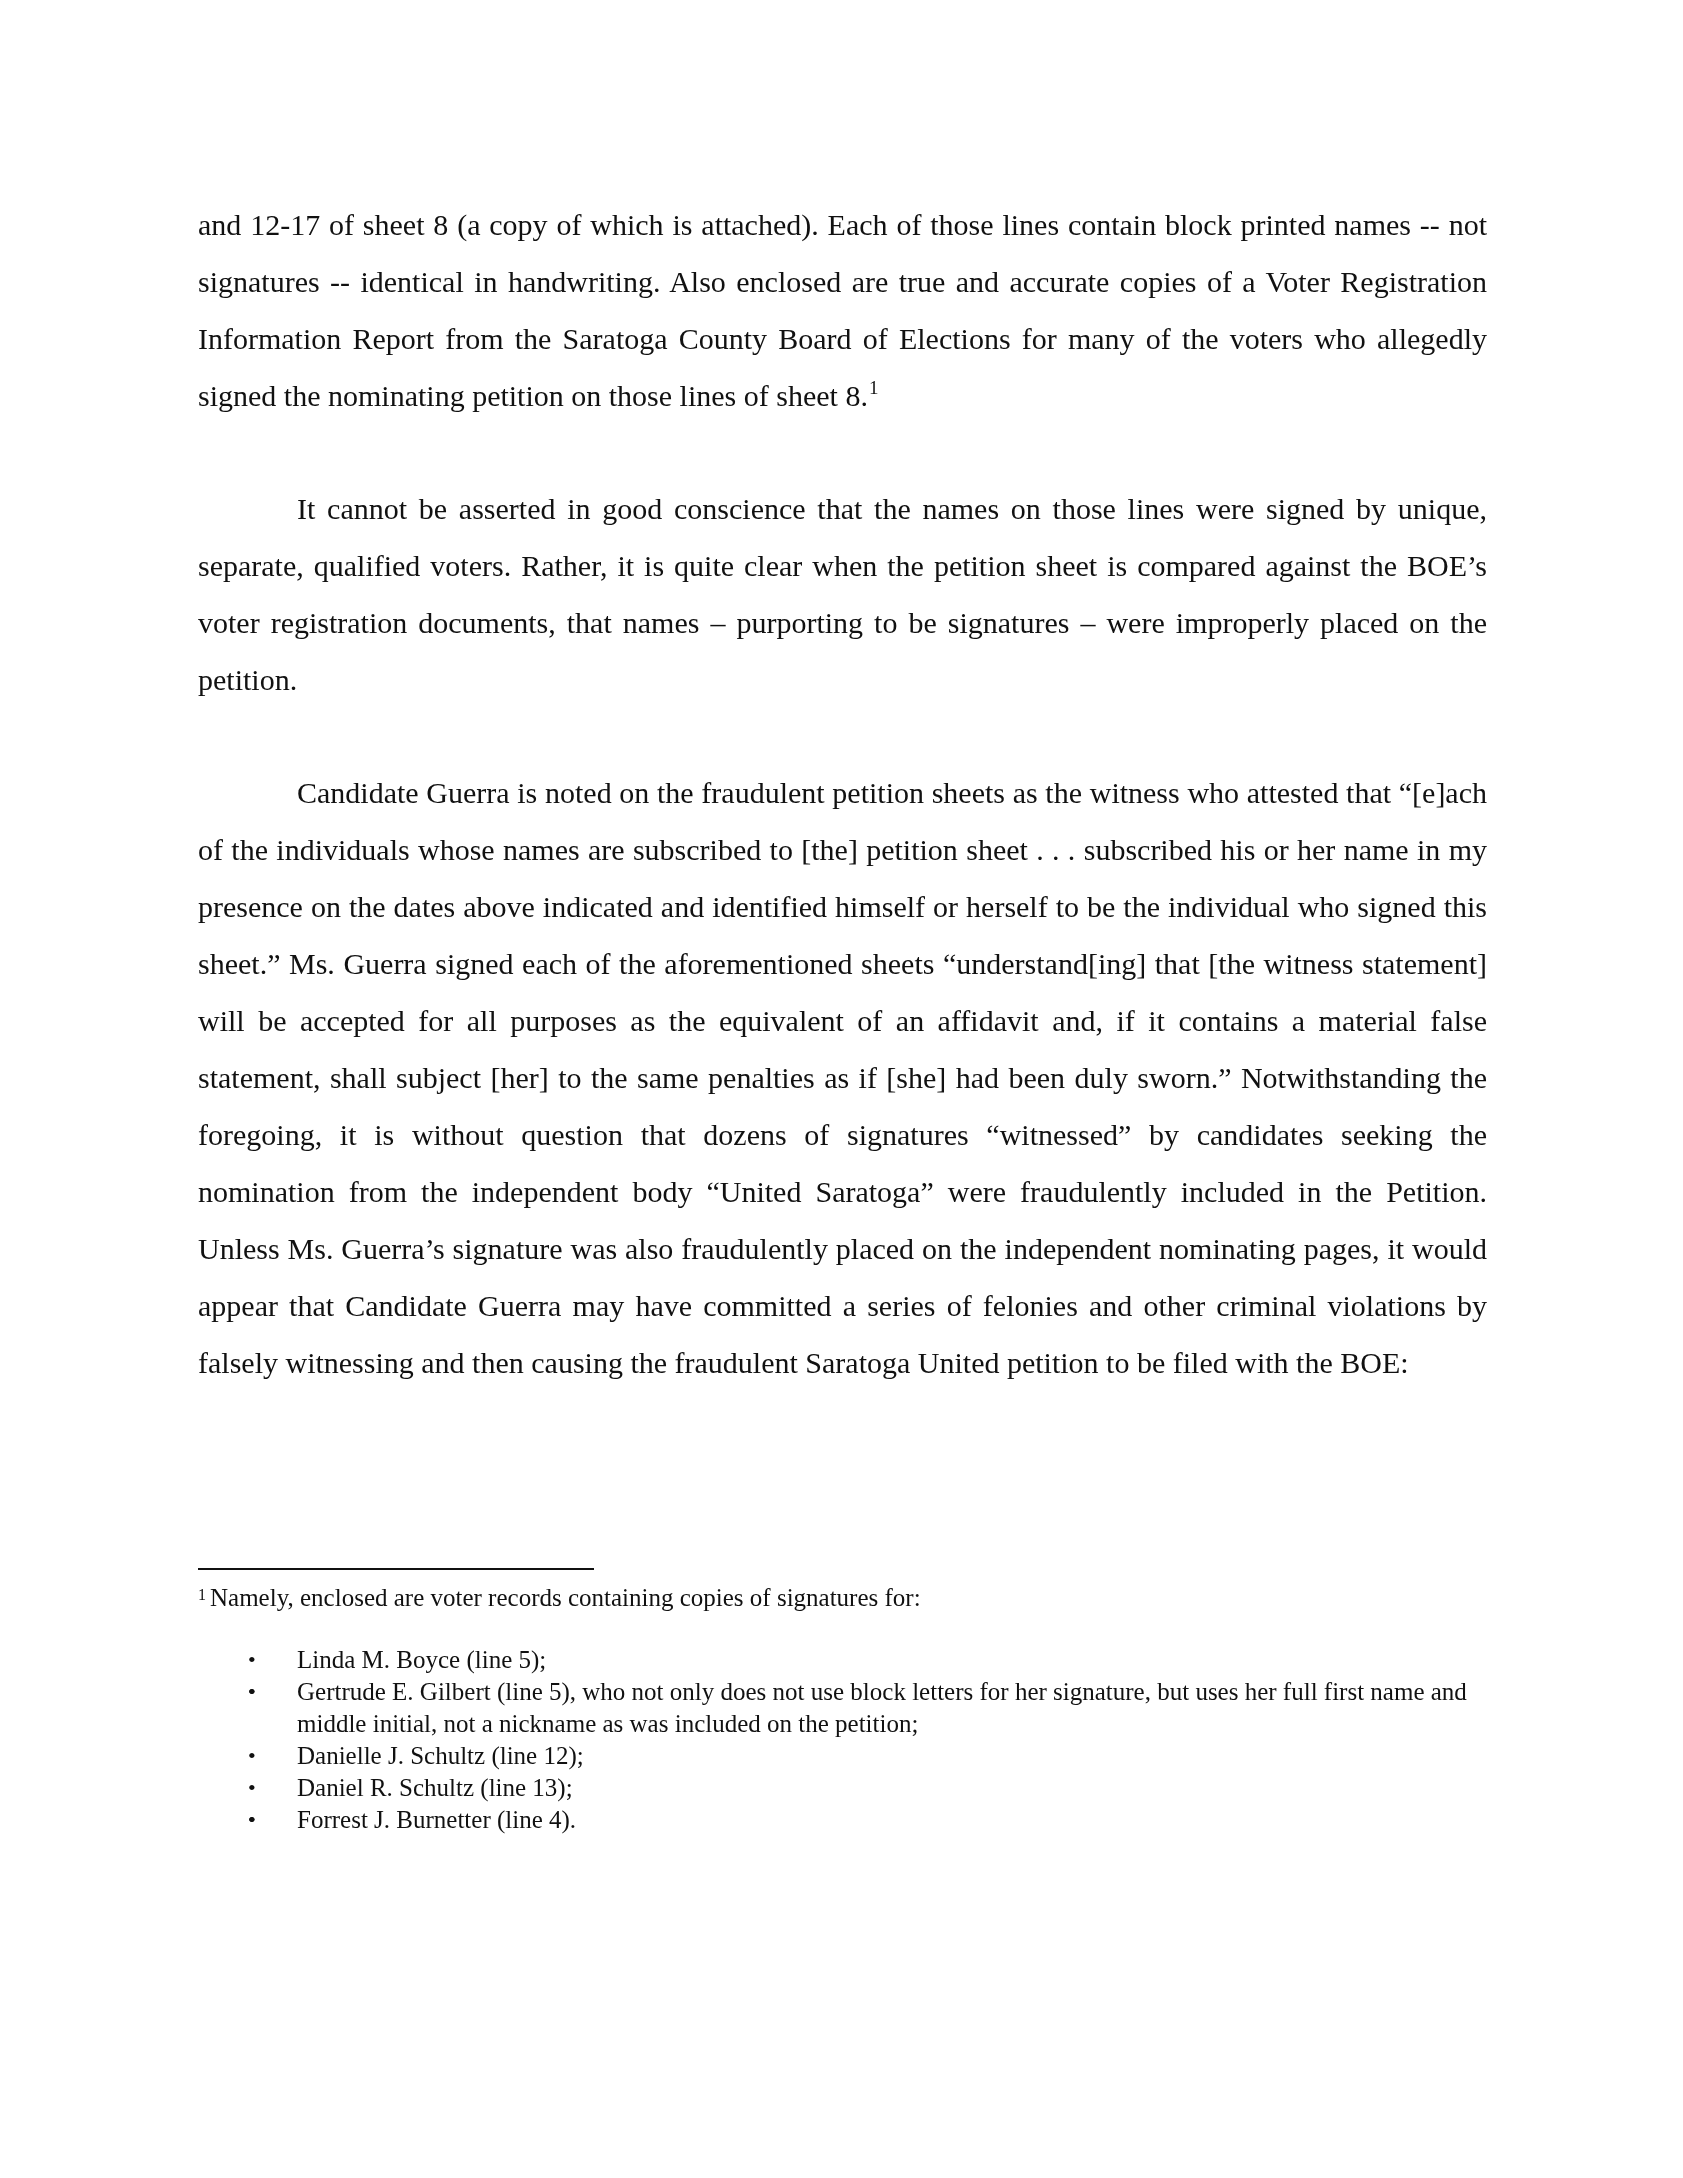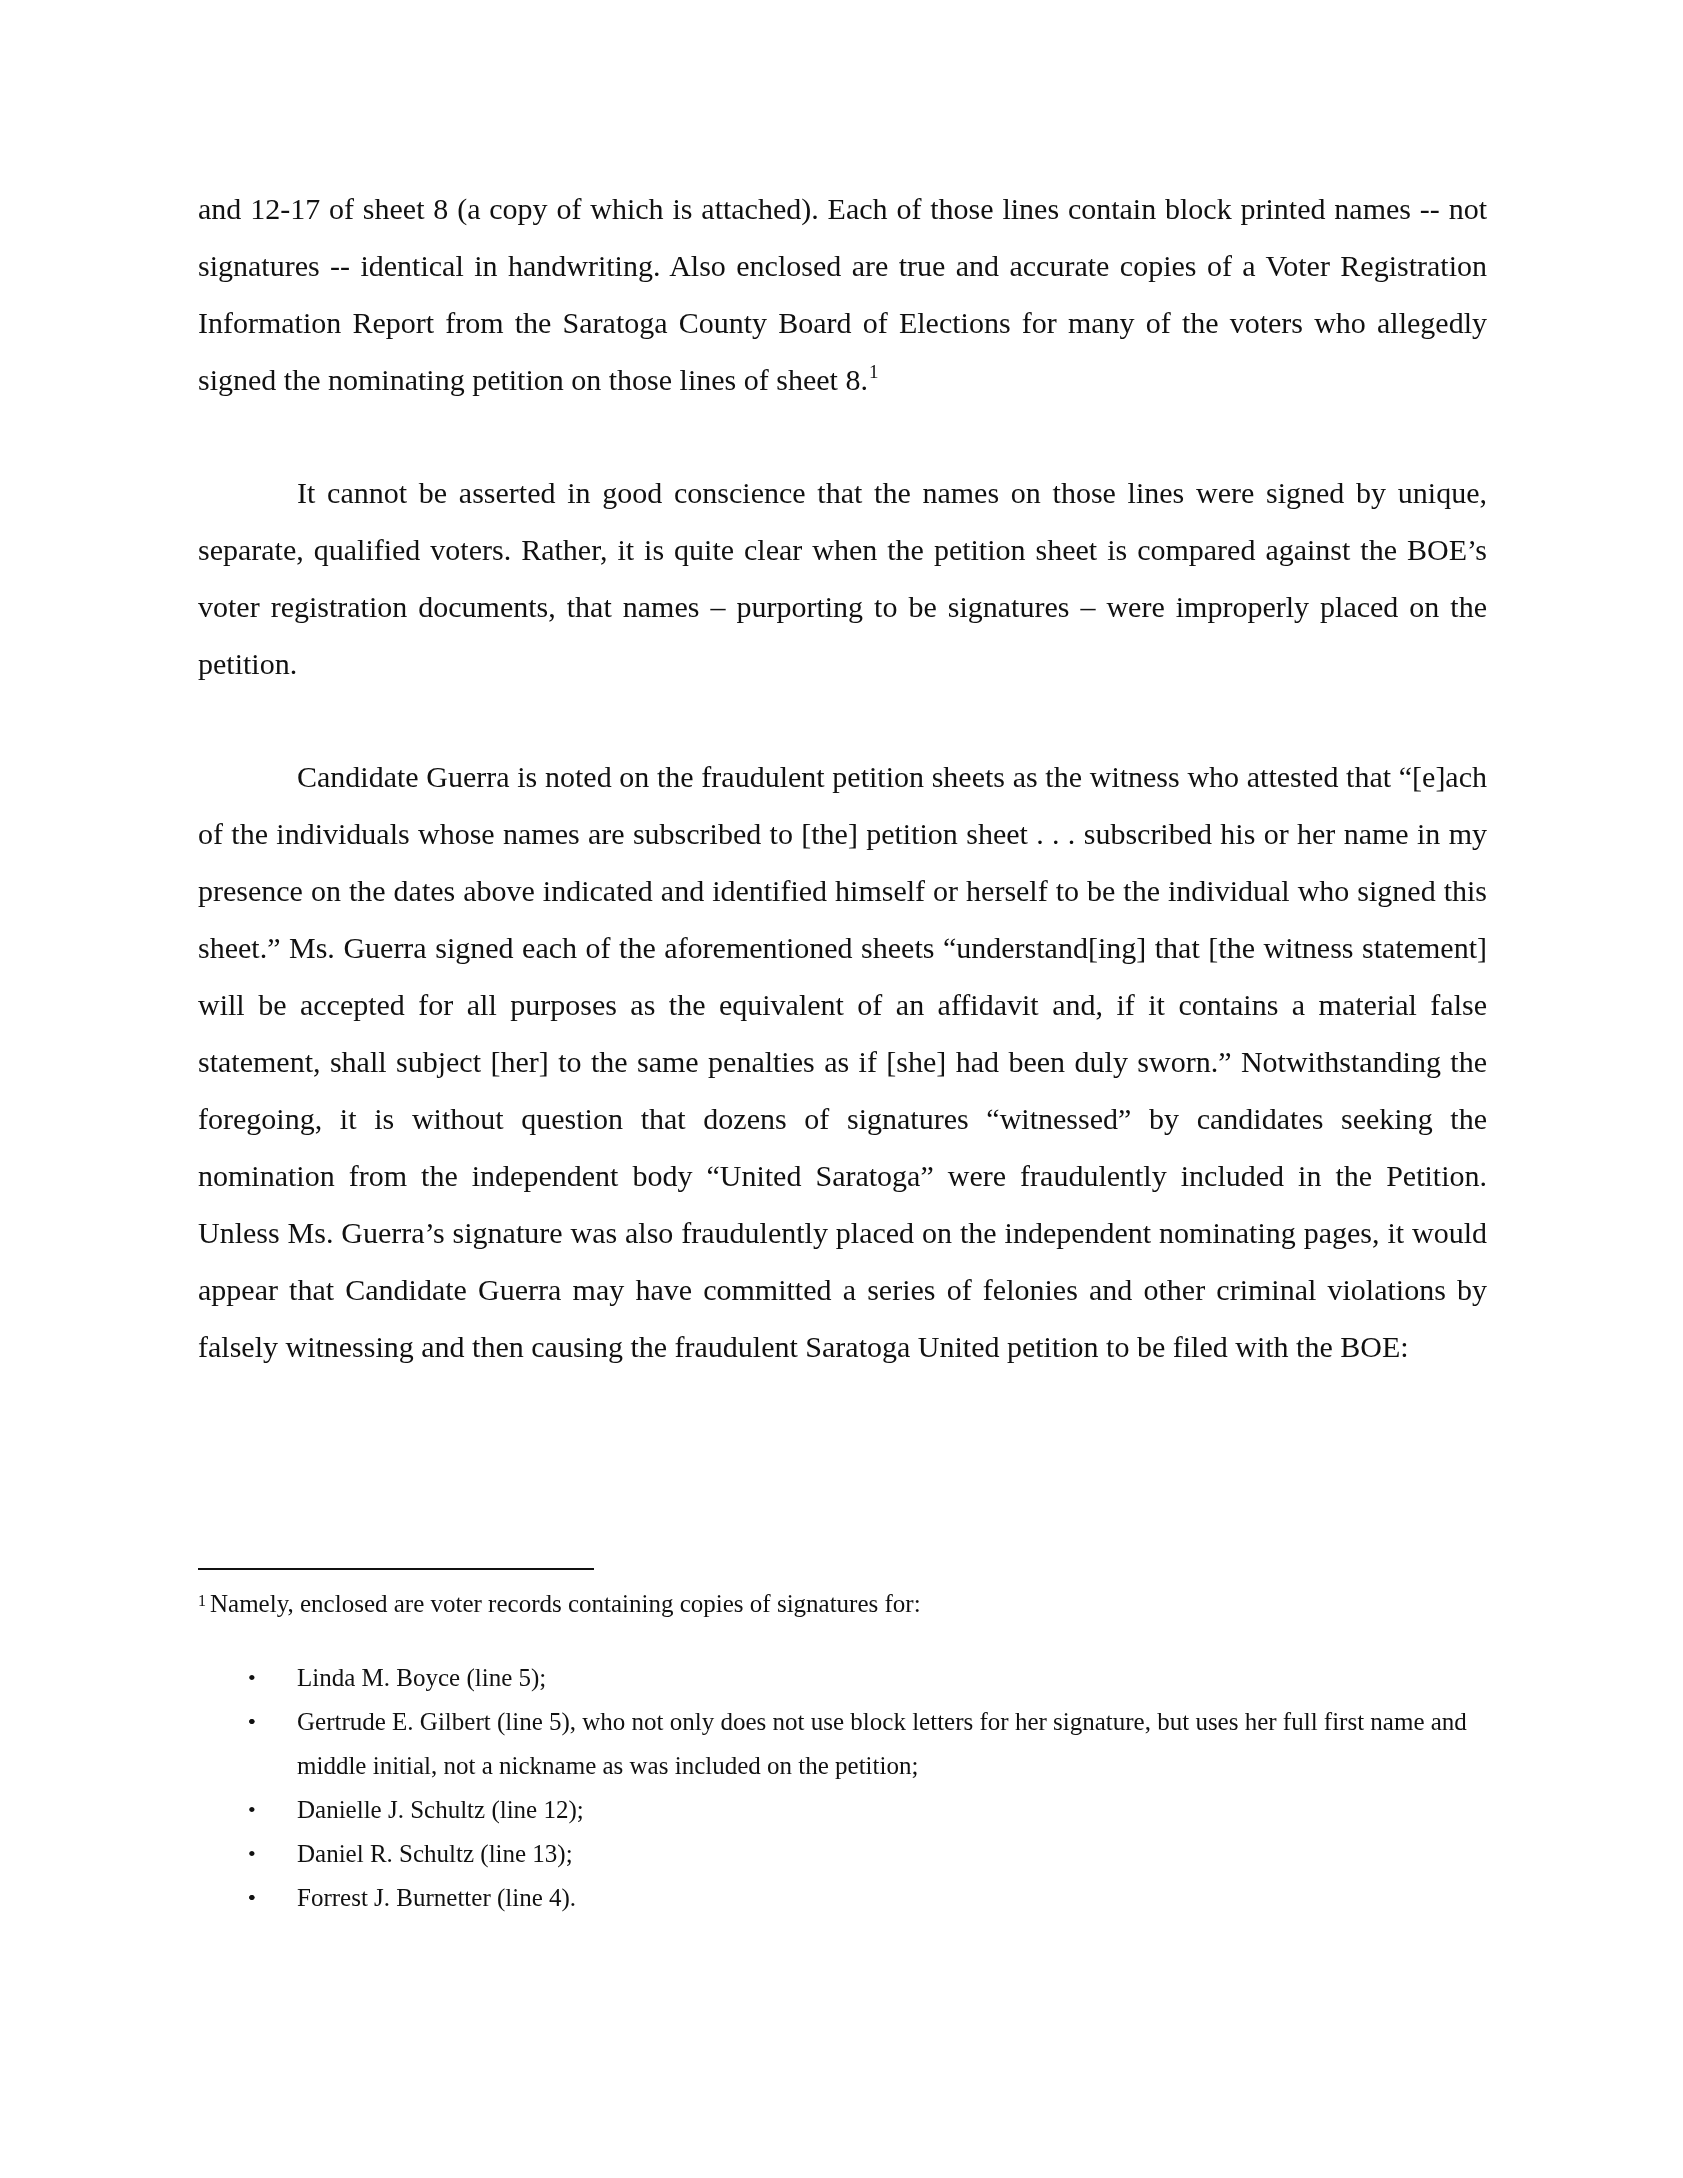"and 12-17 of sheet 8" .page { top: 180px -> 196px }
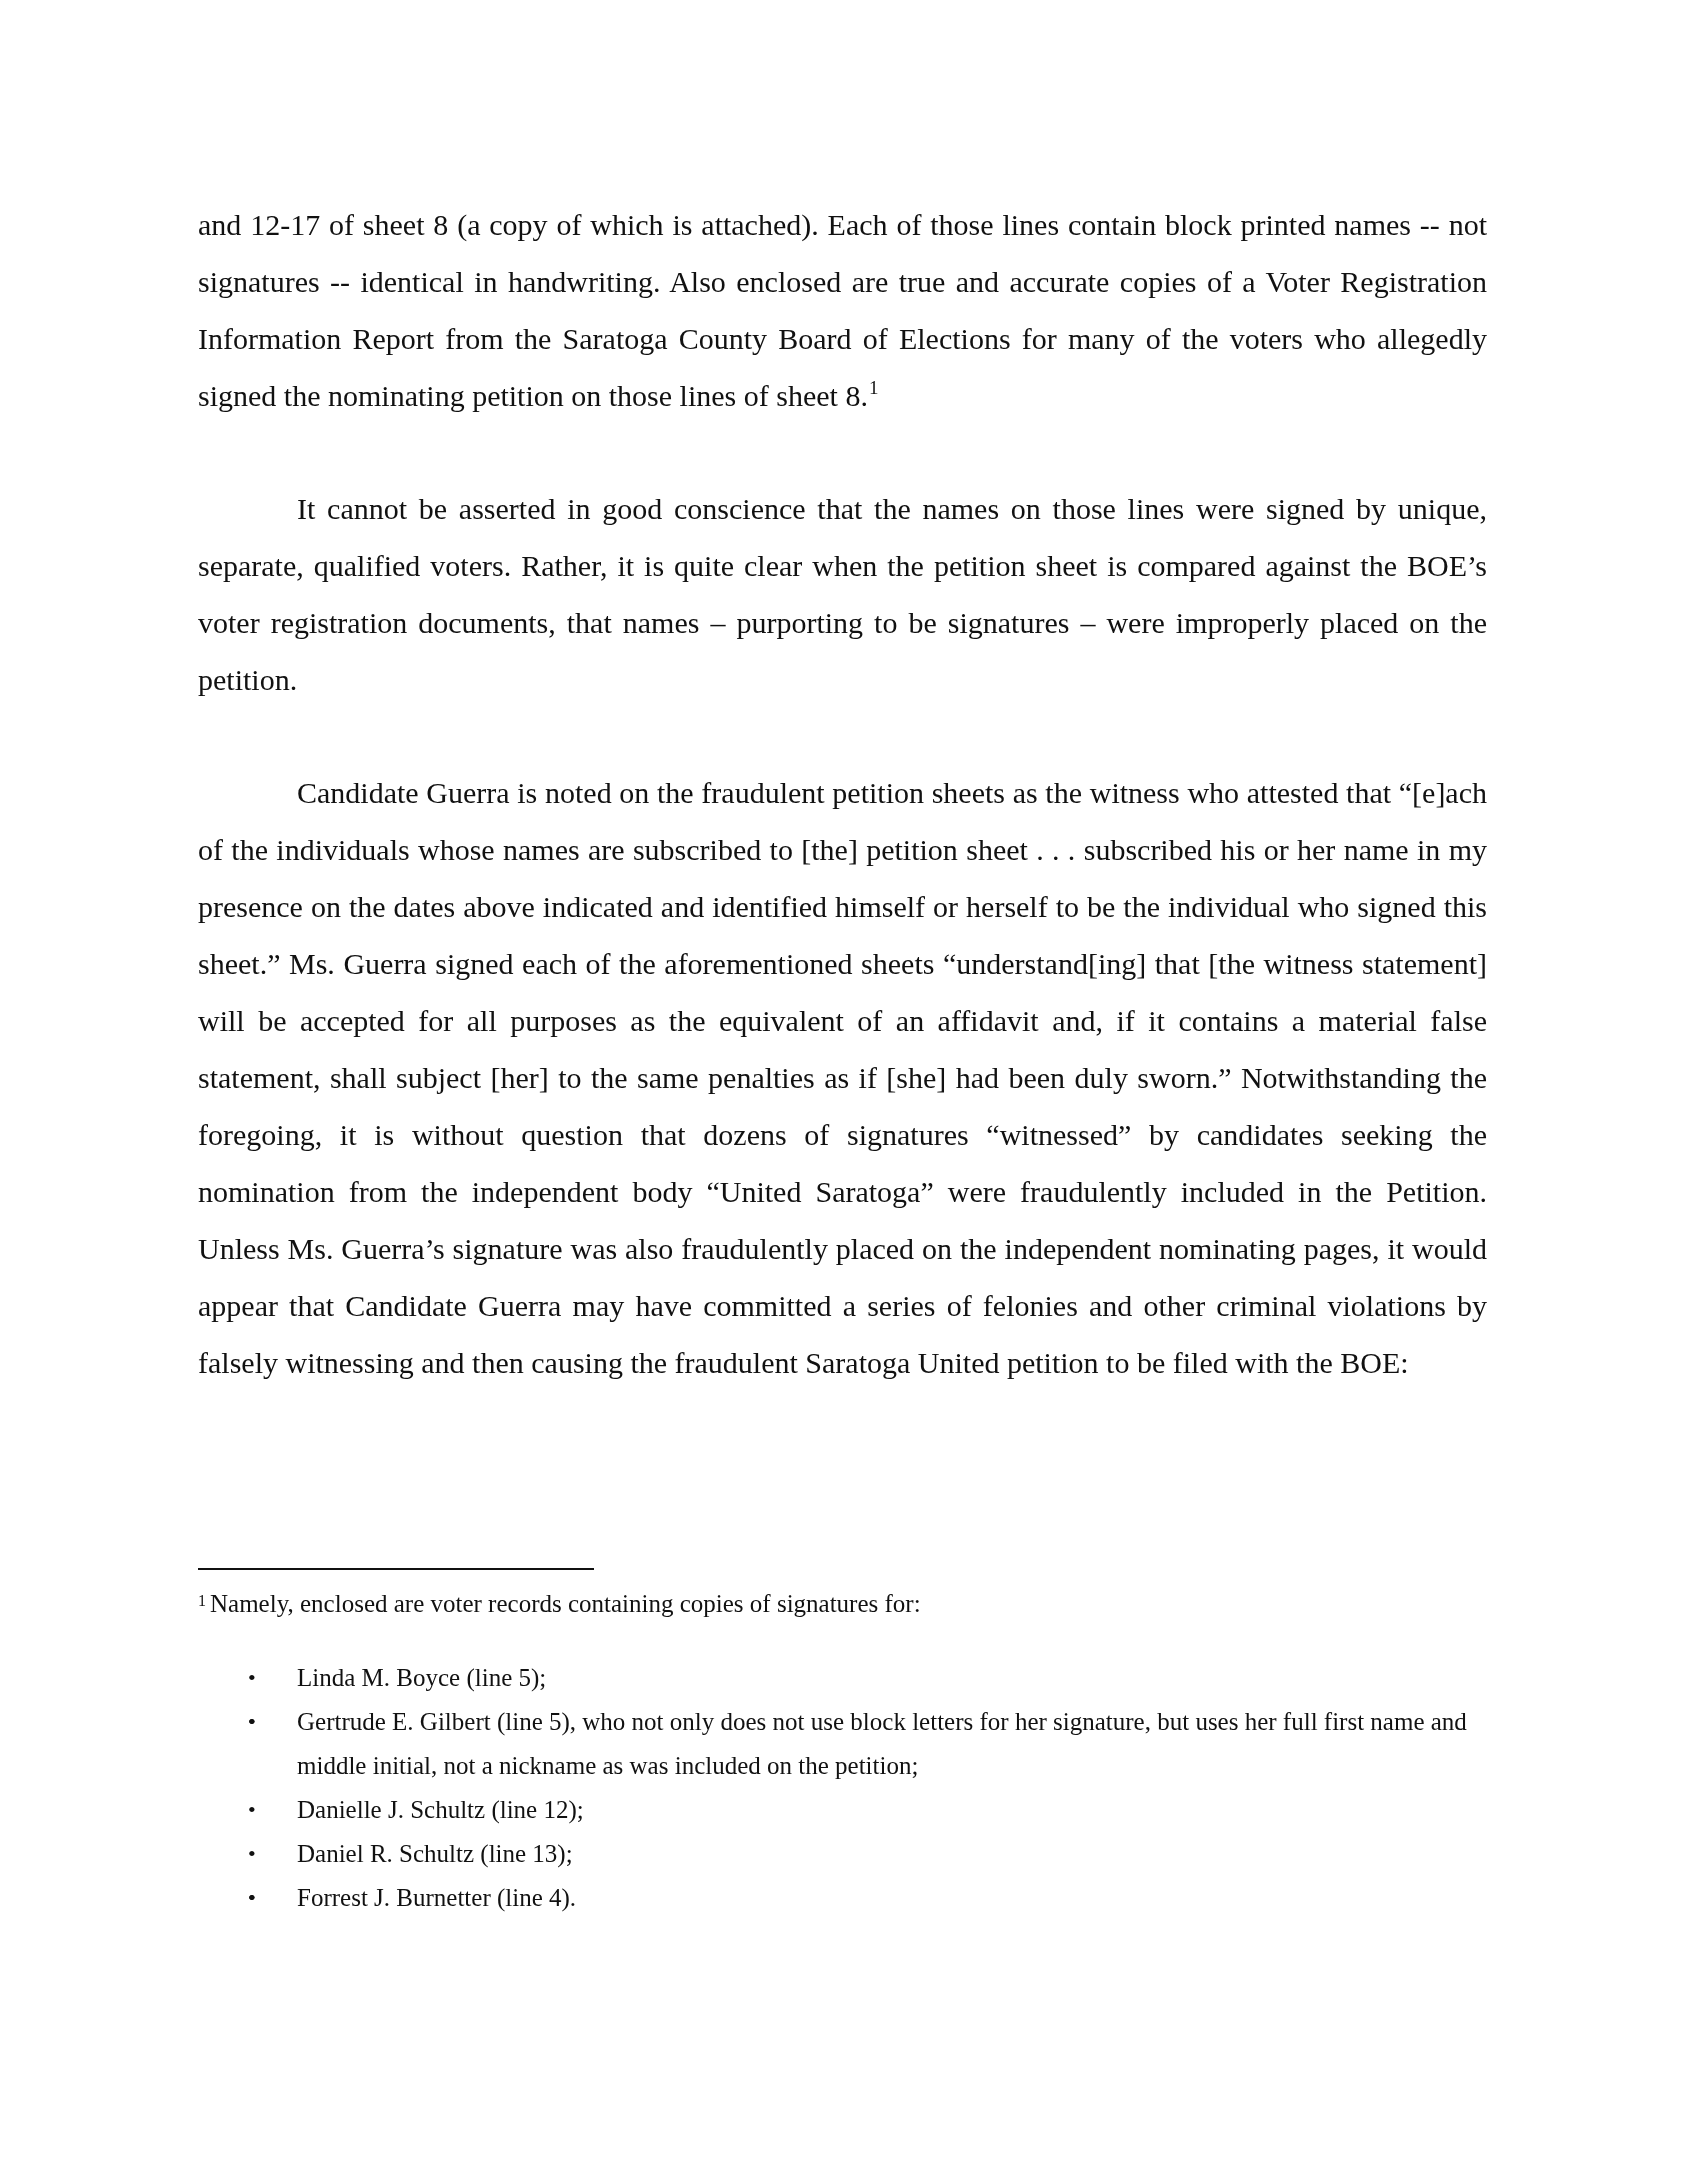"1 Namely, enclosed are voter" .footnote { line-height: 44px -> 32px }
